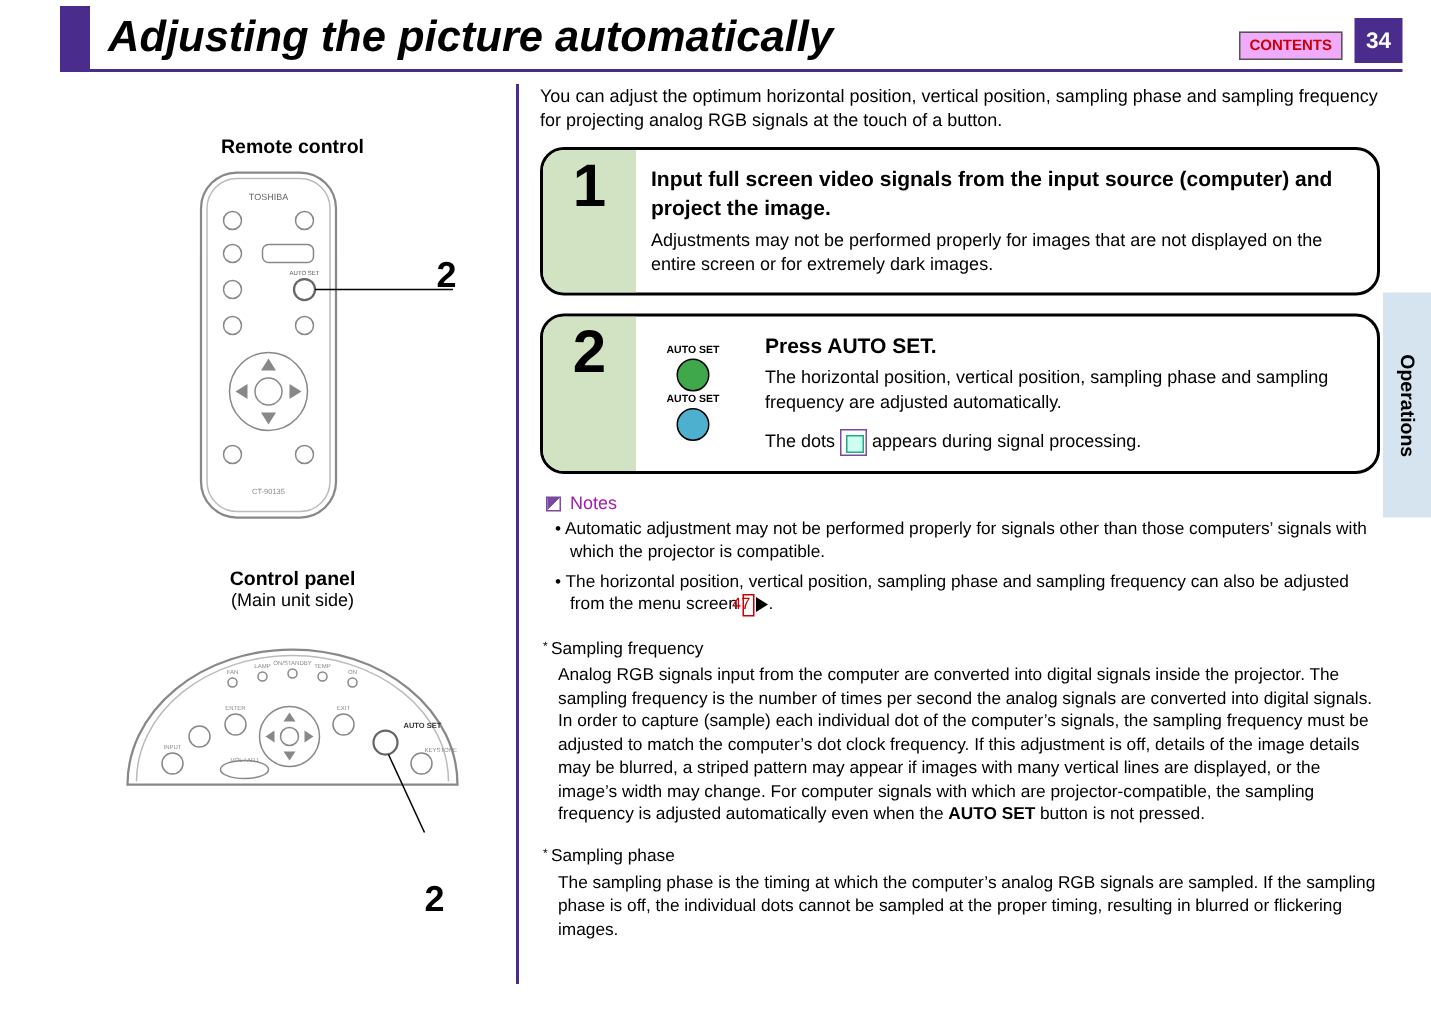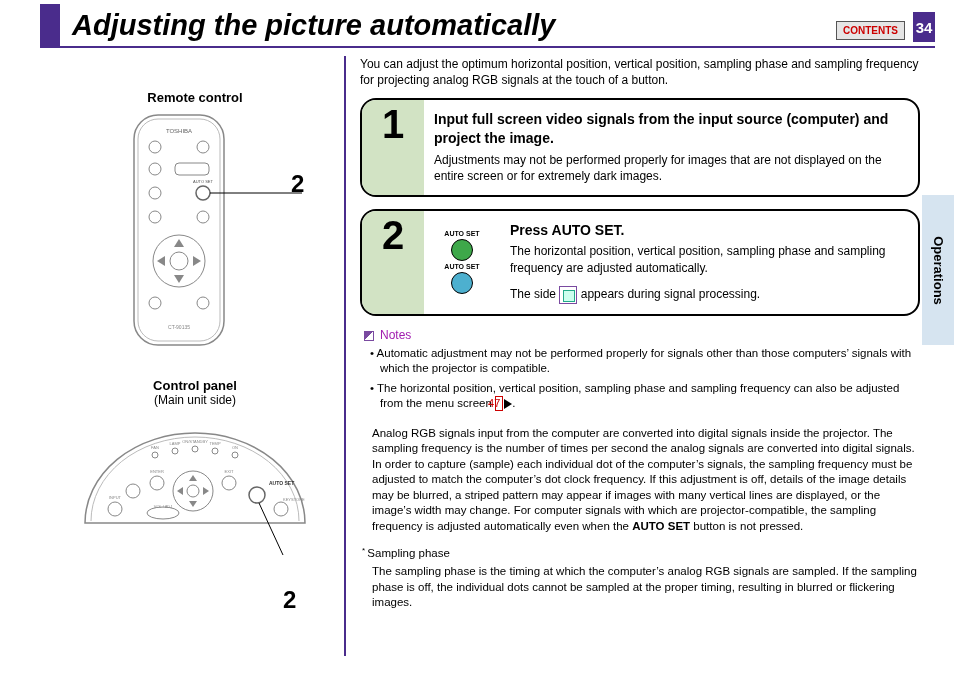"CONTENTS" .contents-btn { background: #e5e5e5 -> #f0abfc }
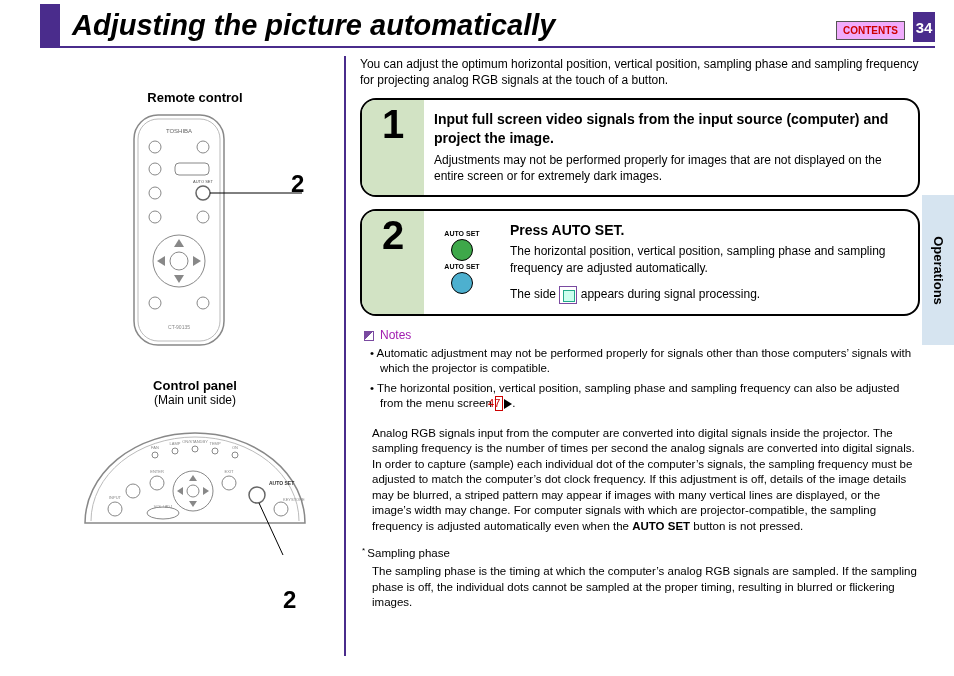"34" .page-num-box { width: 22px -> 32px }
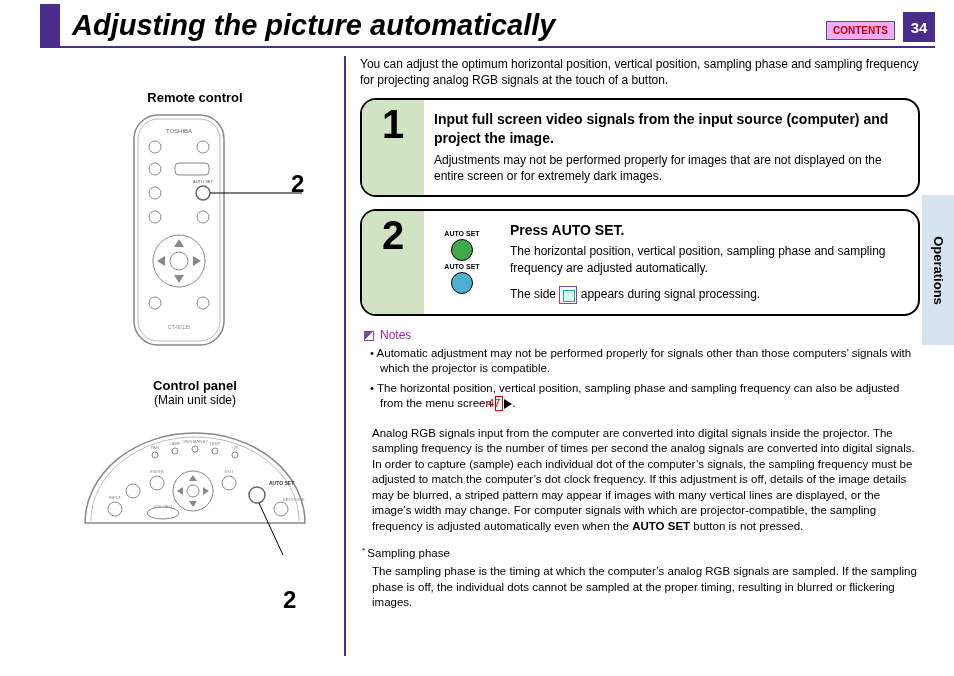"The side" span { text: side -> dots }
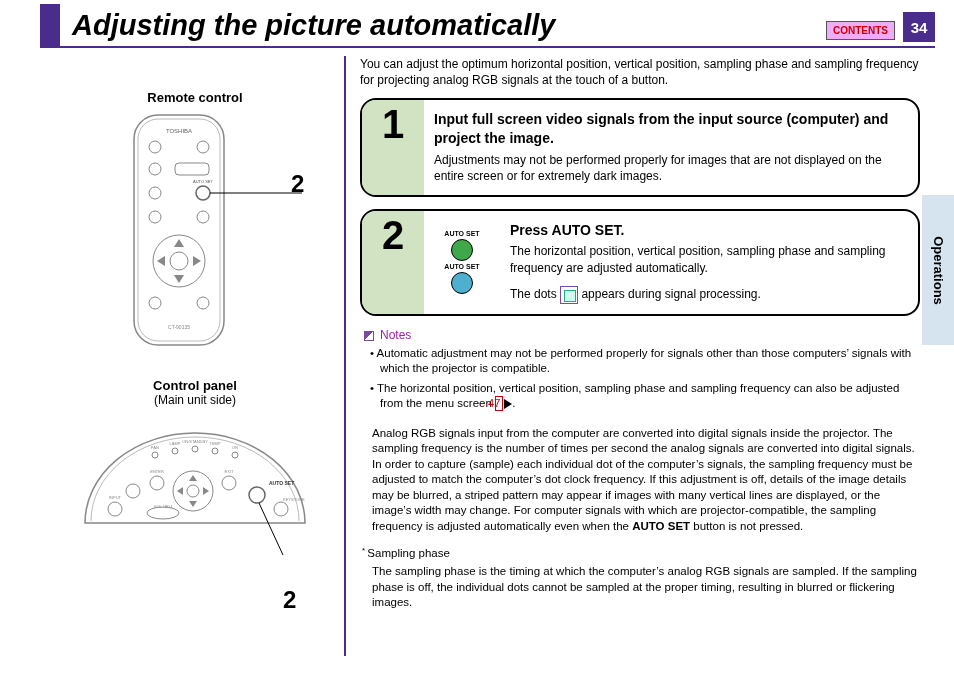"Sampling frequency" div.glossary-term { html: none -> <div>Sampling frequency</div> }
